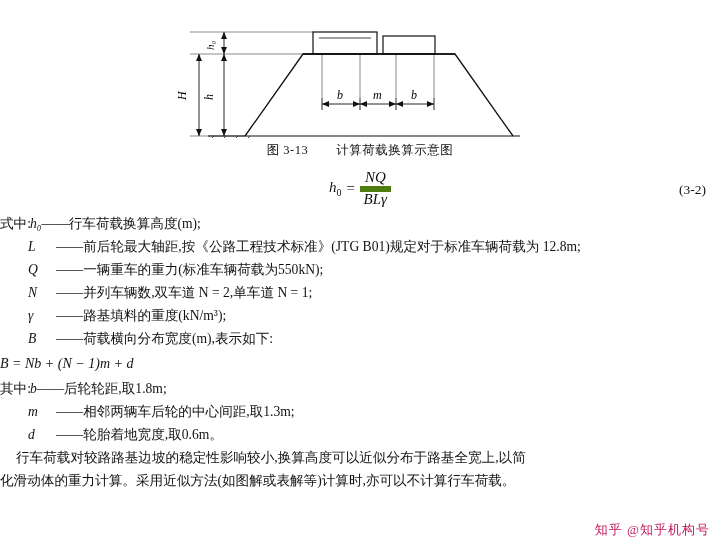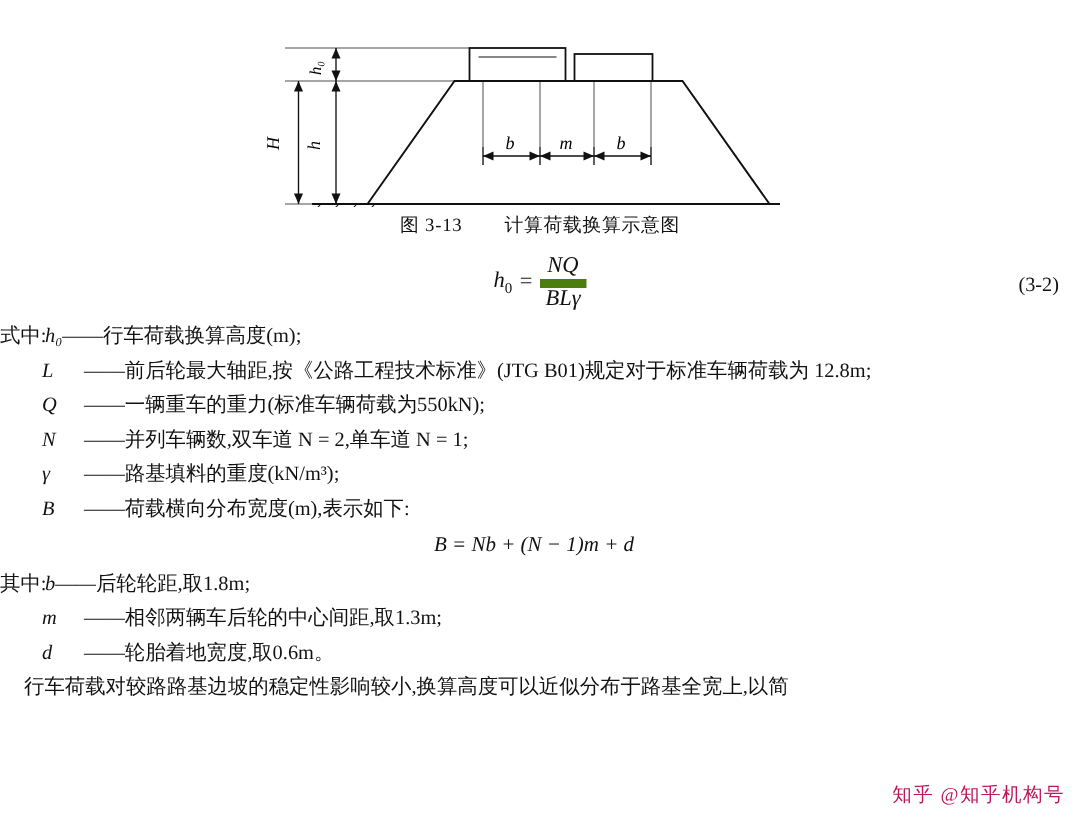"B = Nb + (N" .eq2 { padding-left: 48px -> none; text-align: center -> none }
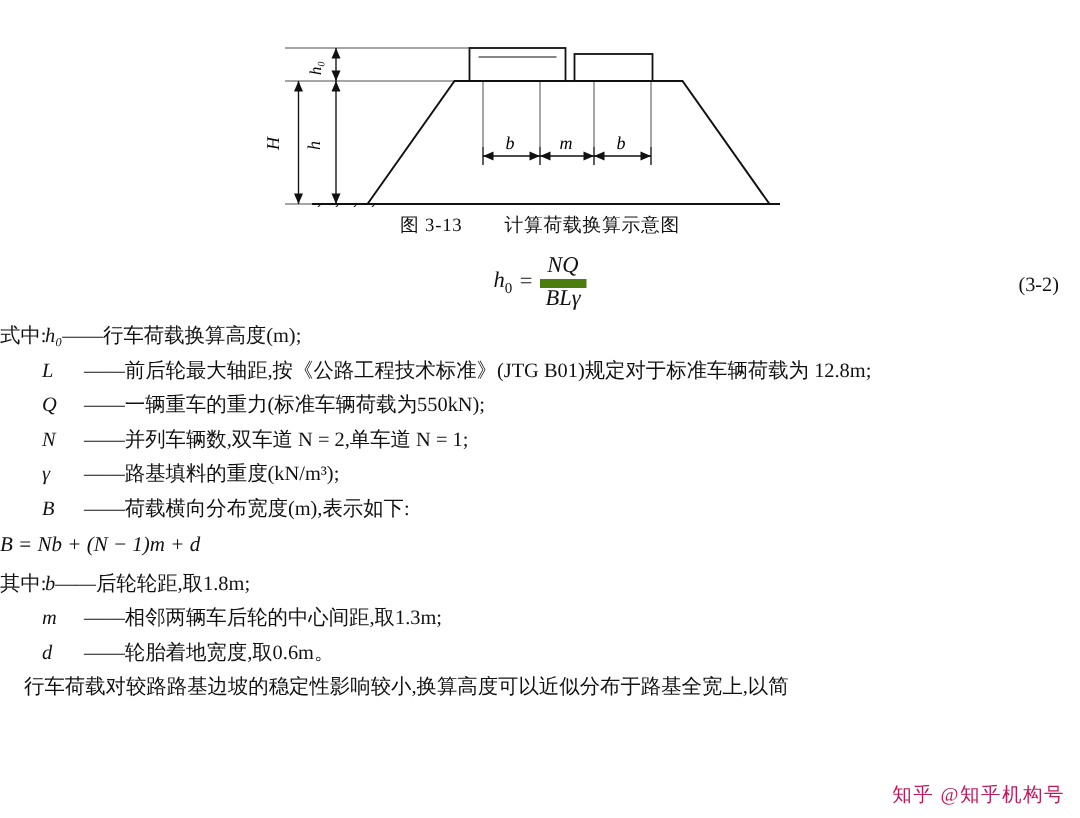"化滑动体的重力计算。采用近似方法(如图解或表解等)计算时,亦可以不计算行车荷载。" div.para2 { html: none -> <div>化滑动体的重力计算。采用近似方法(如图解或表解等)计算时,亦可以不计算行车荷载。</div> }
